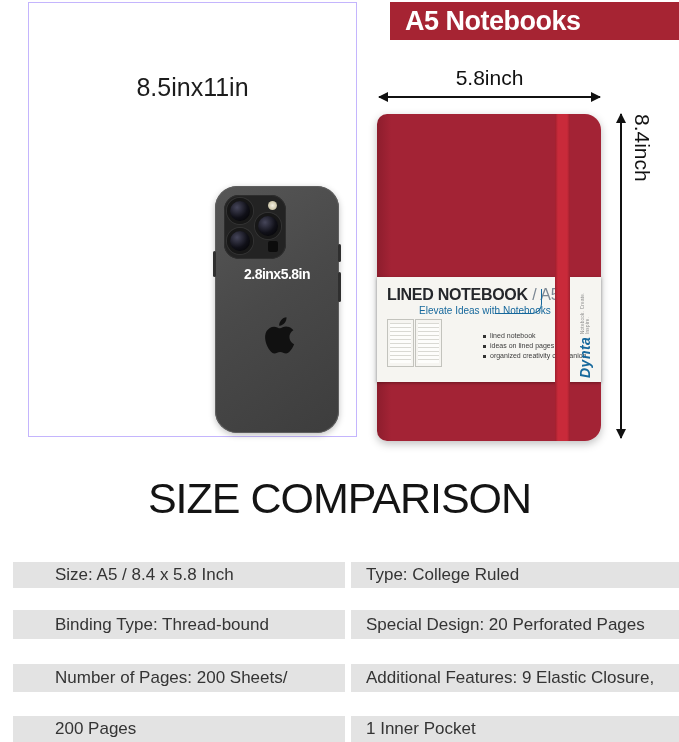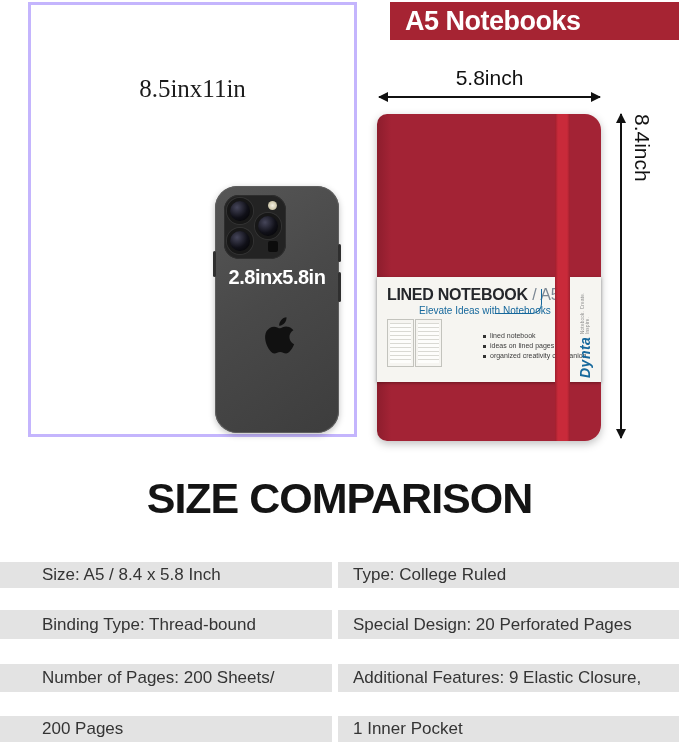"8.5inx11in" .paper { border: 3px solid #c4b5fd -> 1px solid #c4b5fd; font-family: Liberation Serif, serif -> none }
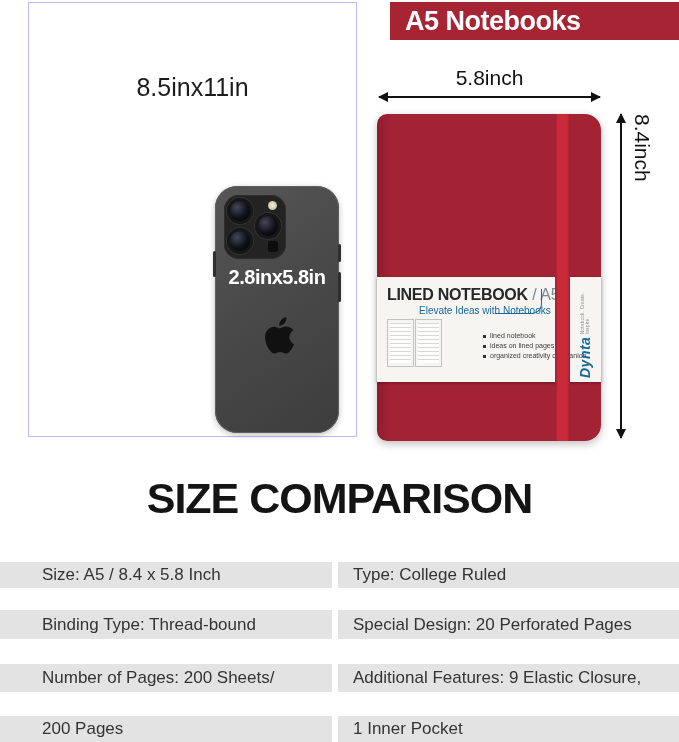"2.8inx5.8in" .phone-label { font-size: 20px -> 14px }
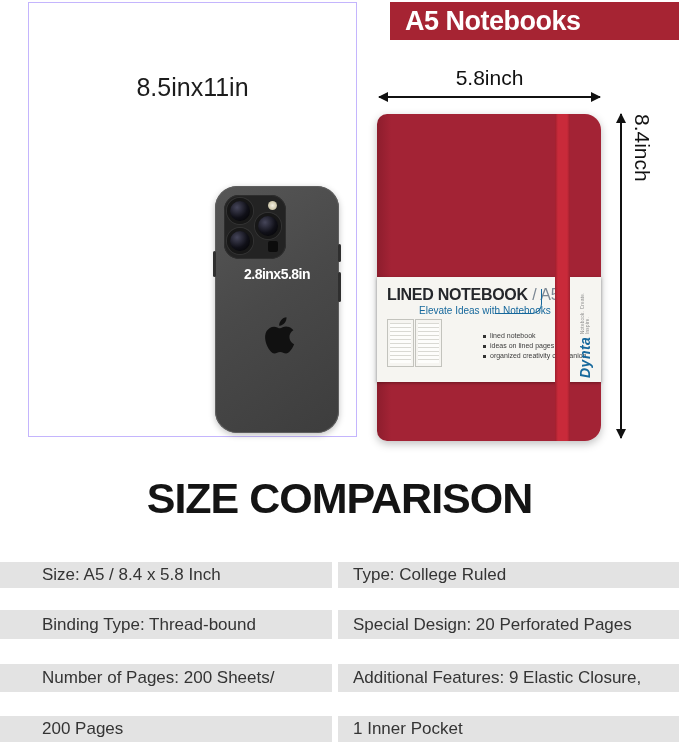"SIZE COMPARISON" .heading { font-weight: 700 -> 400 }
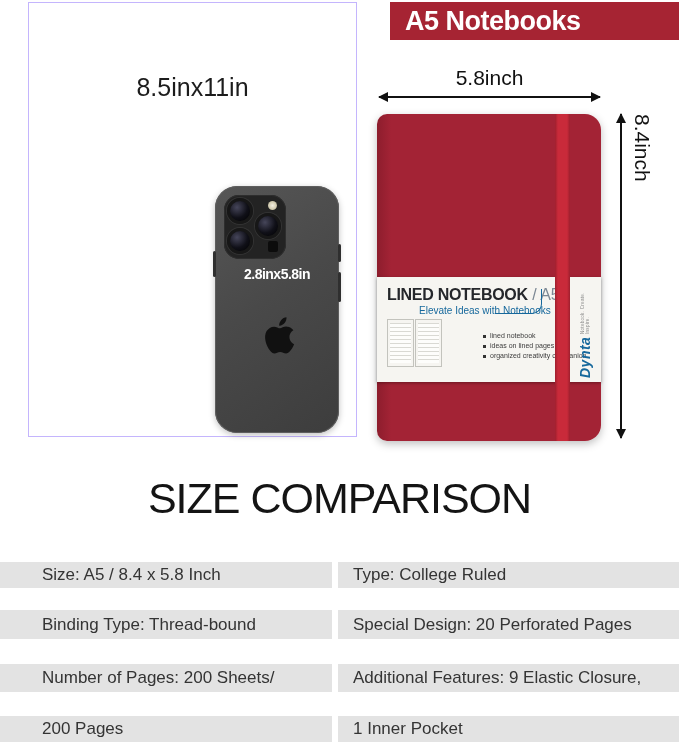"Size: A5 / 8.4 x" .spec-row { left: 0 -> 13px }
